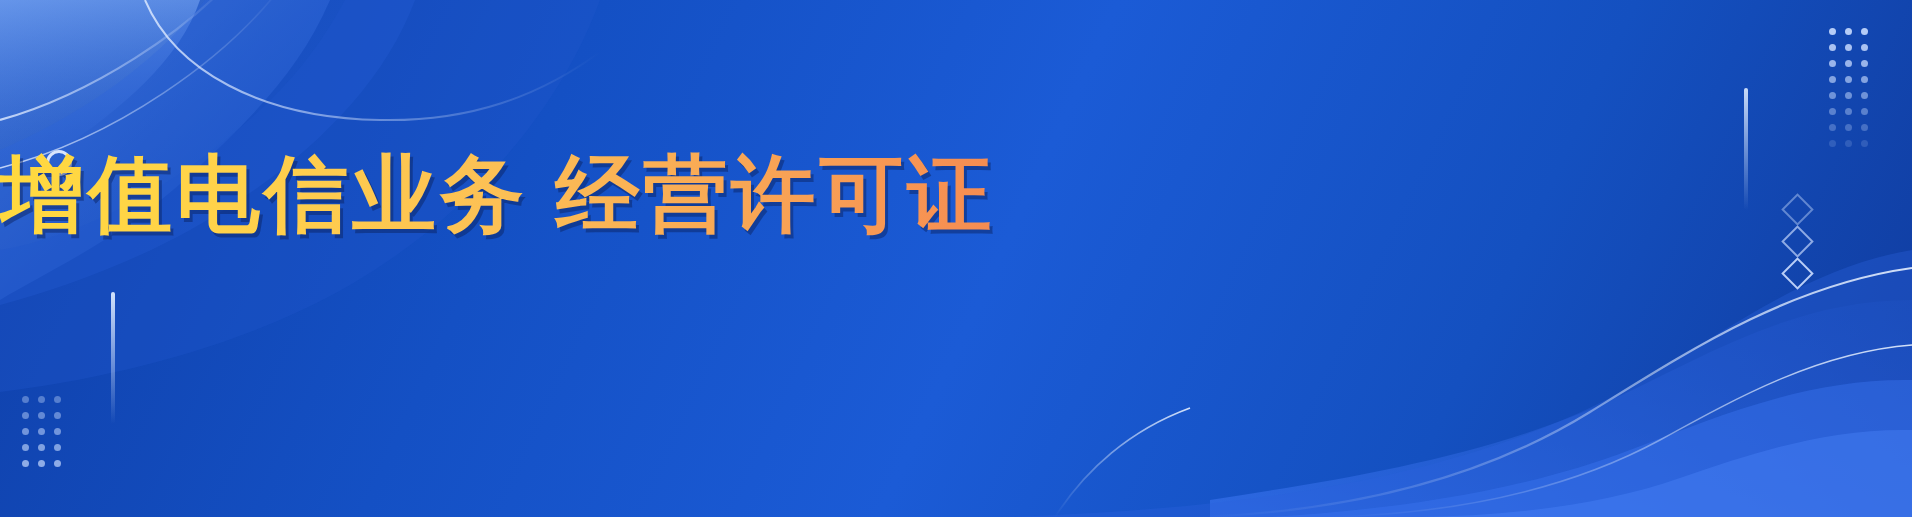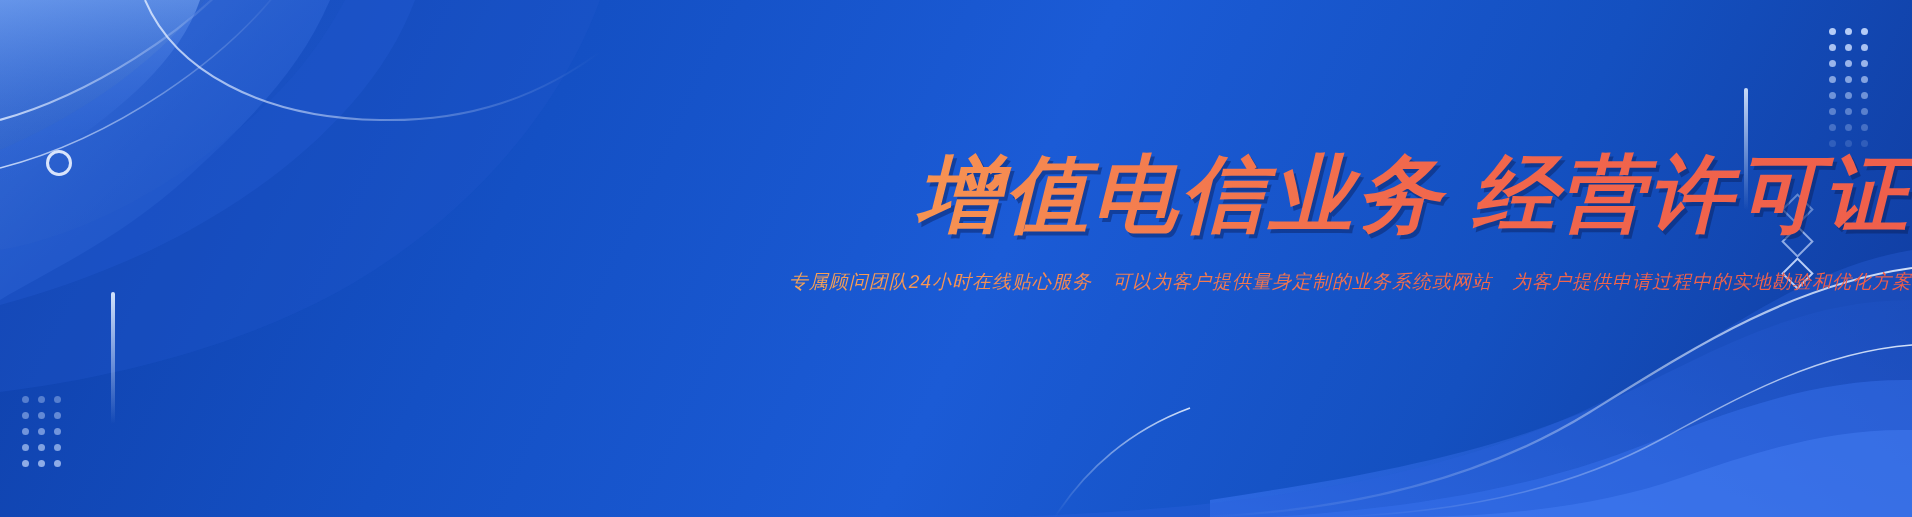"增值电信业务 经营许可证" .content { font-style: italic -> none; text-align: right -> left }
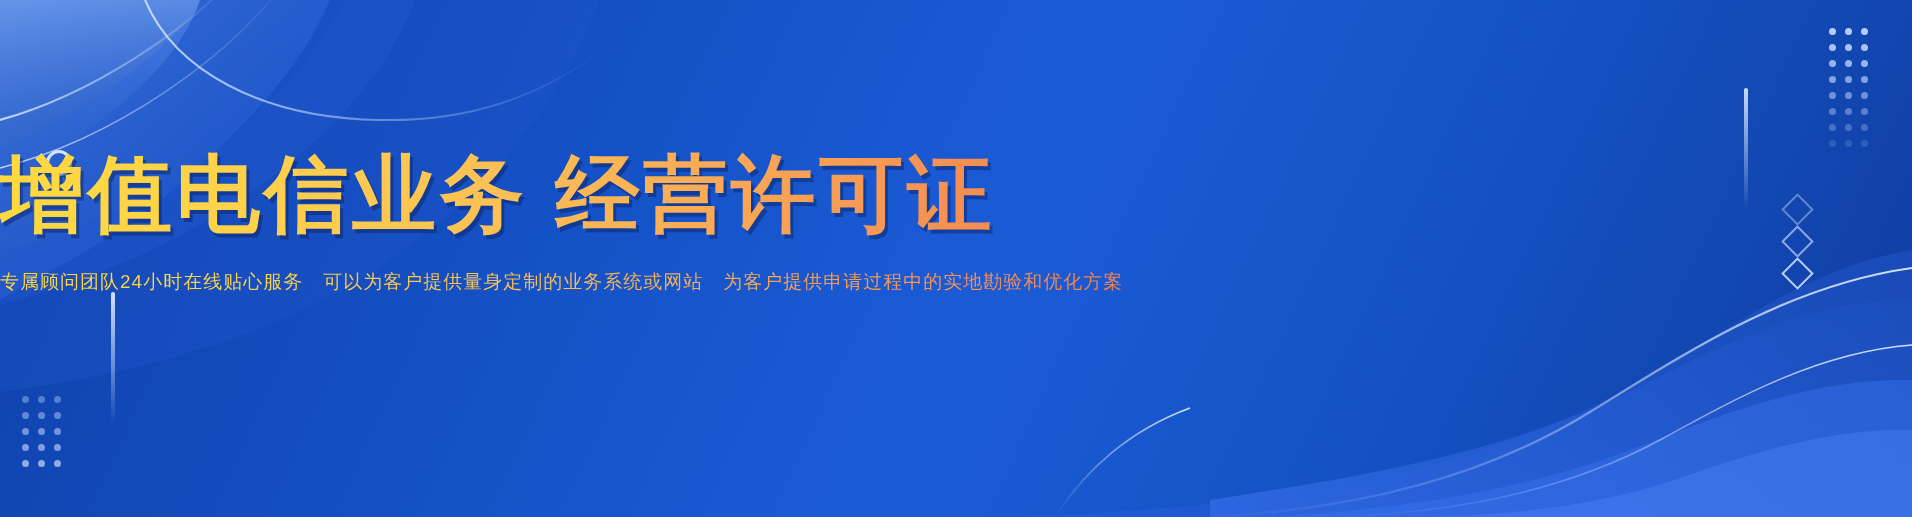"专属顾问团队24小时在线贴心服务 可以为客户提供量身定制的业务系统或网站" p.subhead { html: <p>专属顾问团队24小时在线贴心服务 可以为客户提供量身定制的业务系统或网站 为客户提供申请过程中的实地勘验和优化方案</p> -> none }
